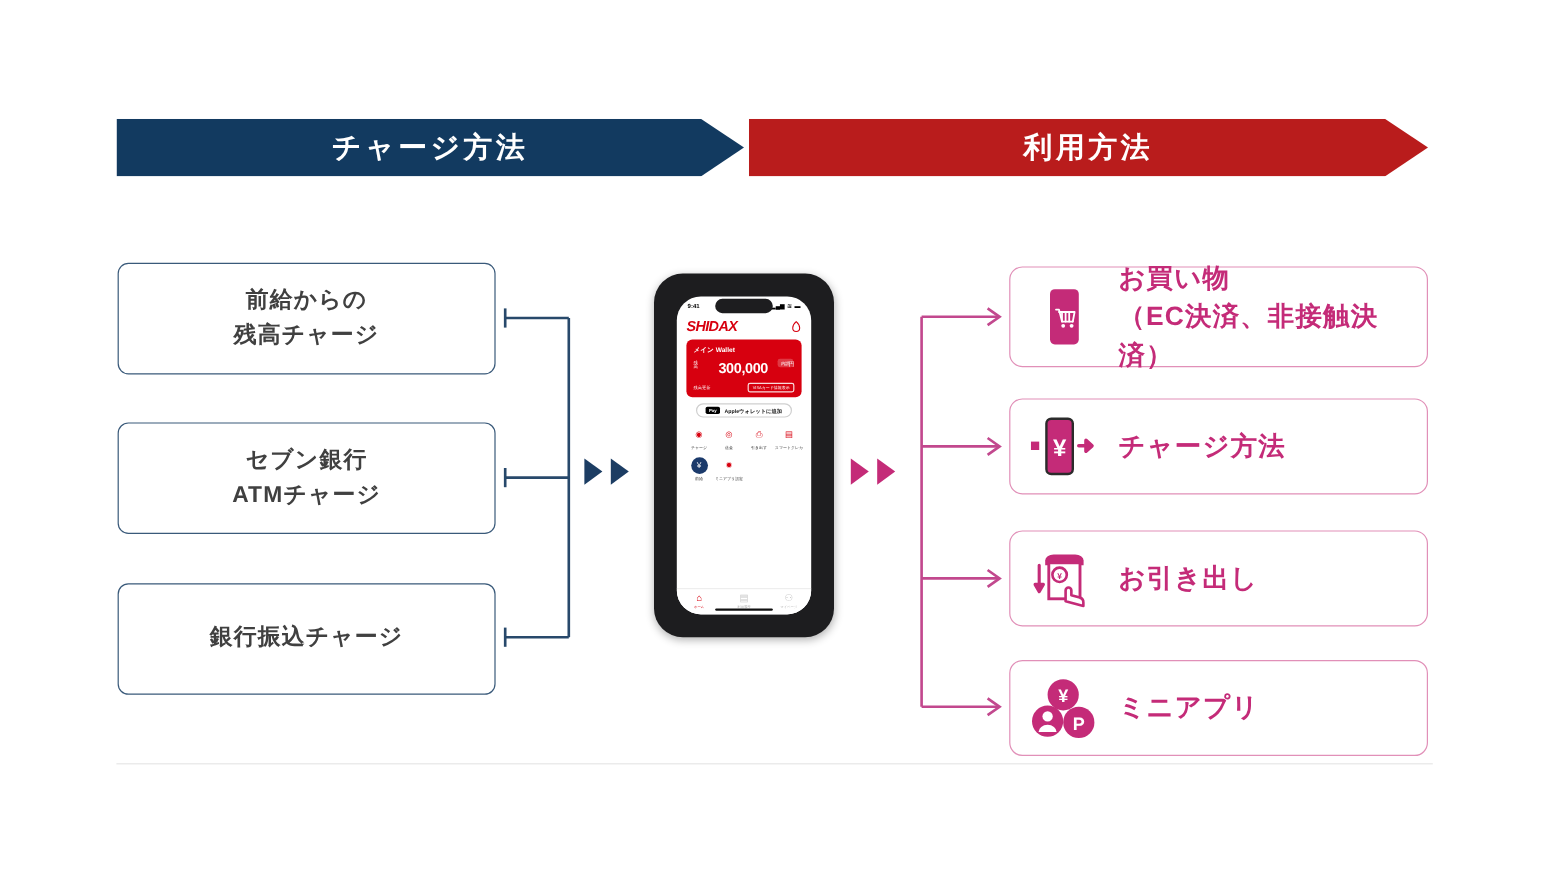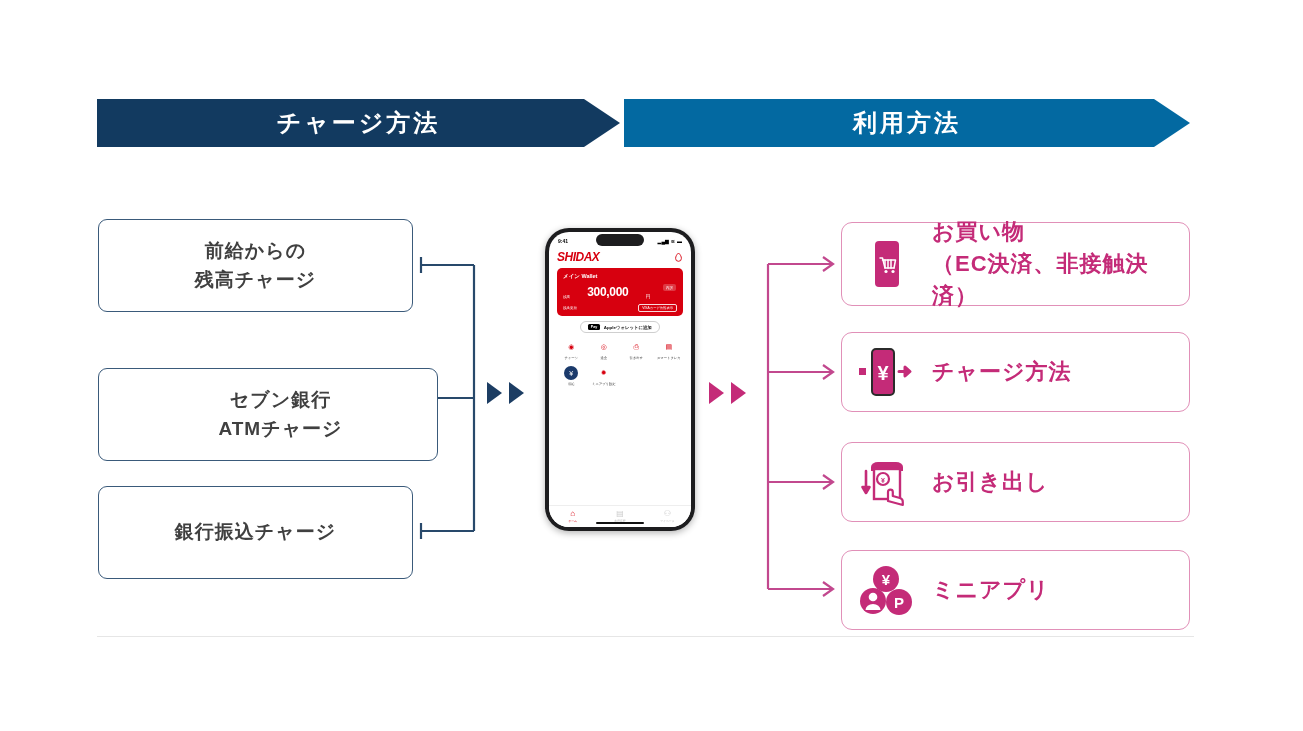"利用方法" #banner-usage { background: #0369a1 -> #b91c1c }
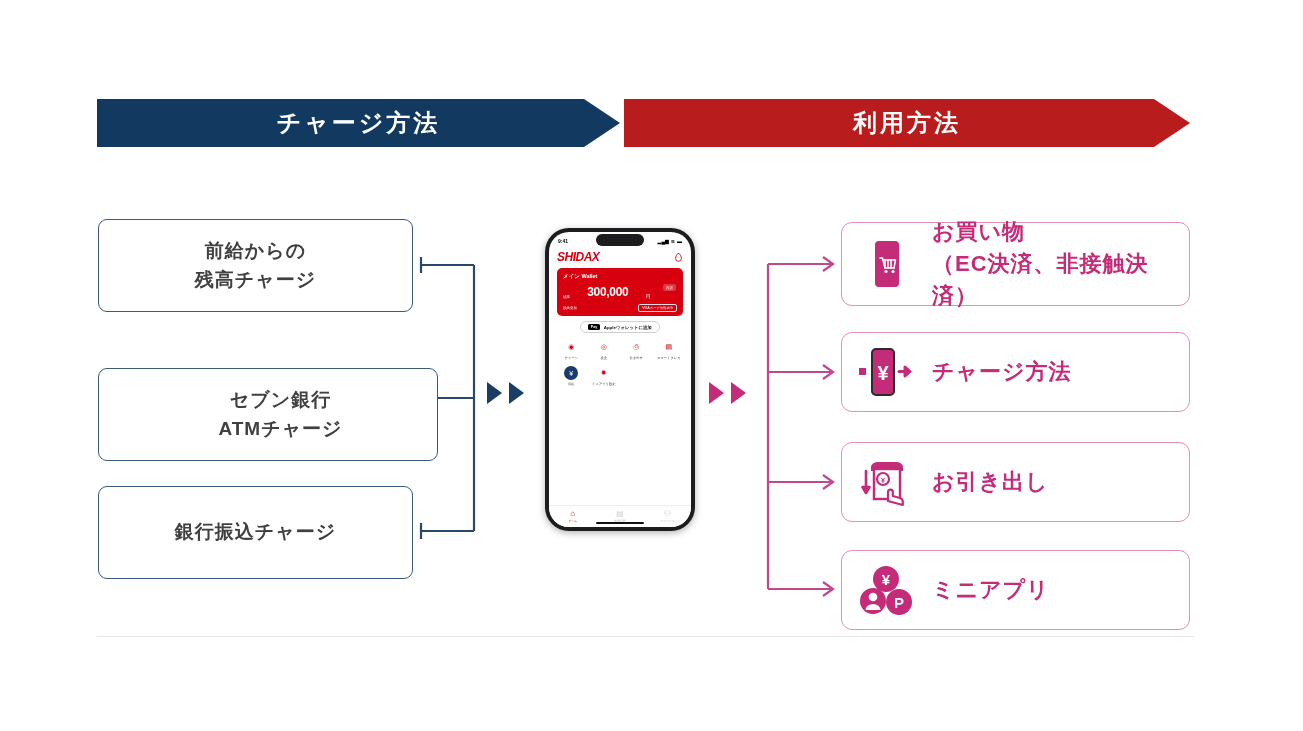"SHIDAX" #phone { padding: 4px -> 19px }
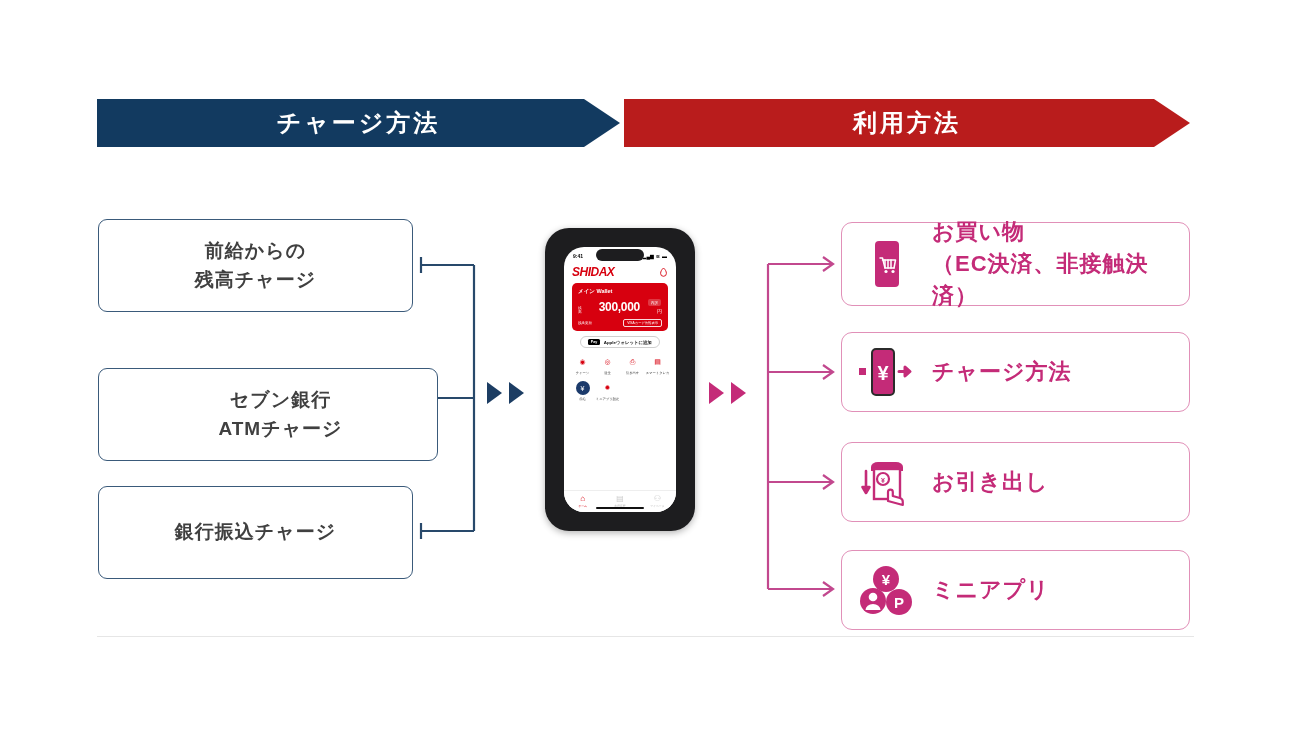"300,000" #wallet-row { align-items: flex-end -> flex-start }
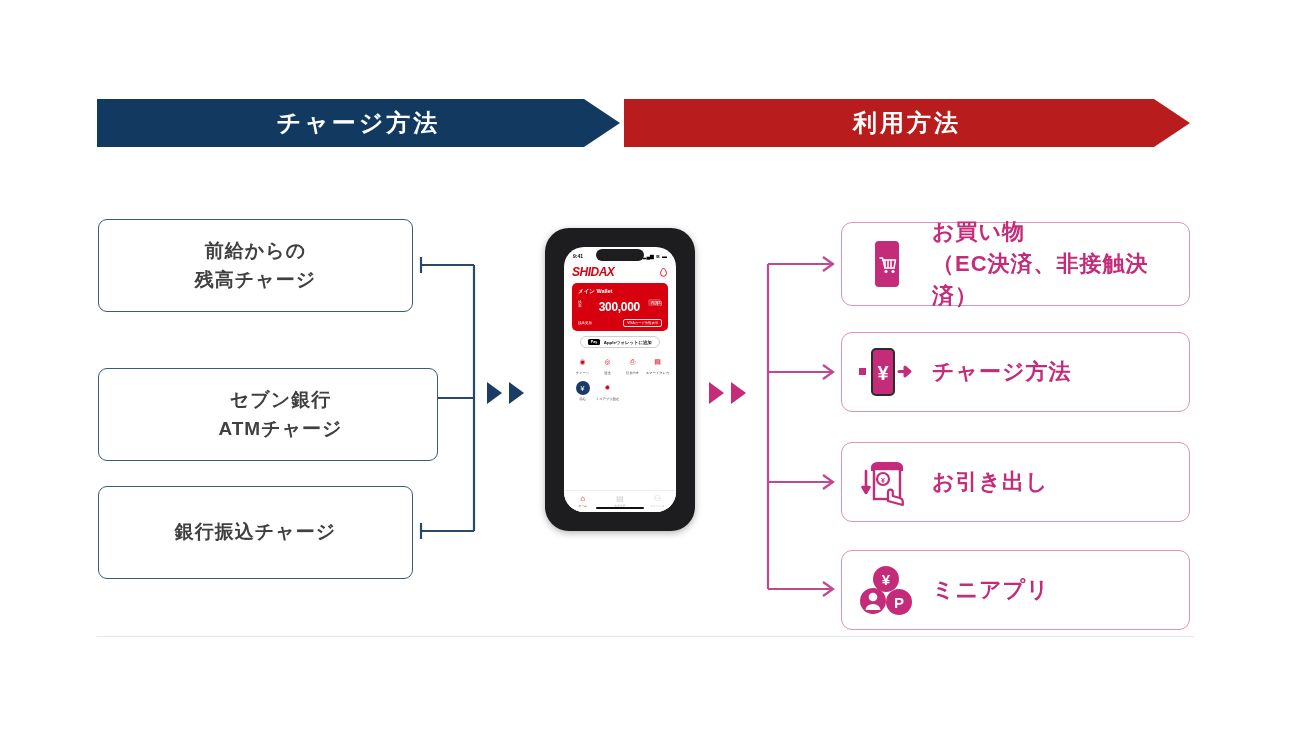"セブン銀行" #lbox-1 { padding-left: 25px -> none; top: 368px -> 352px }
